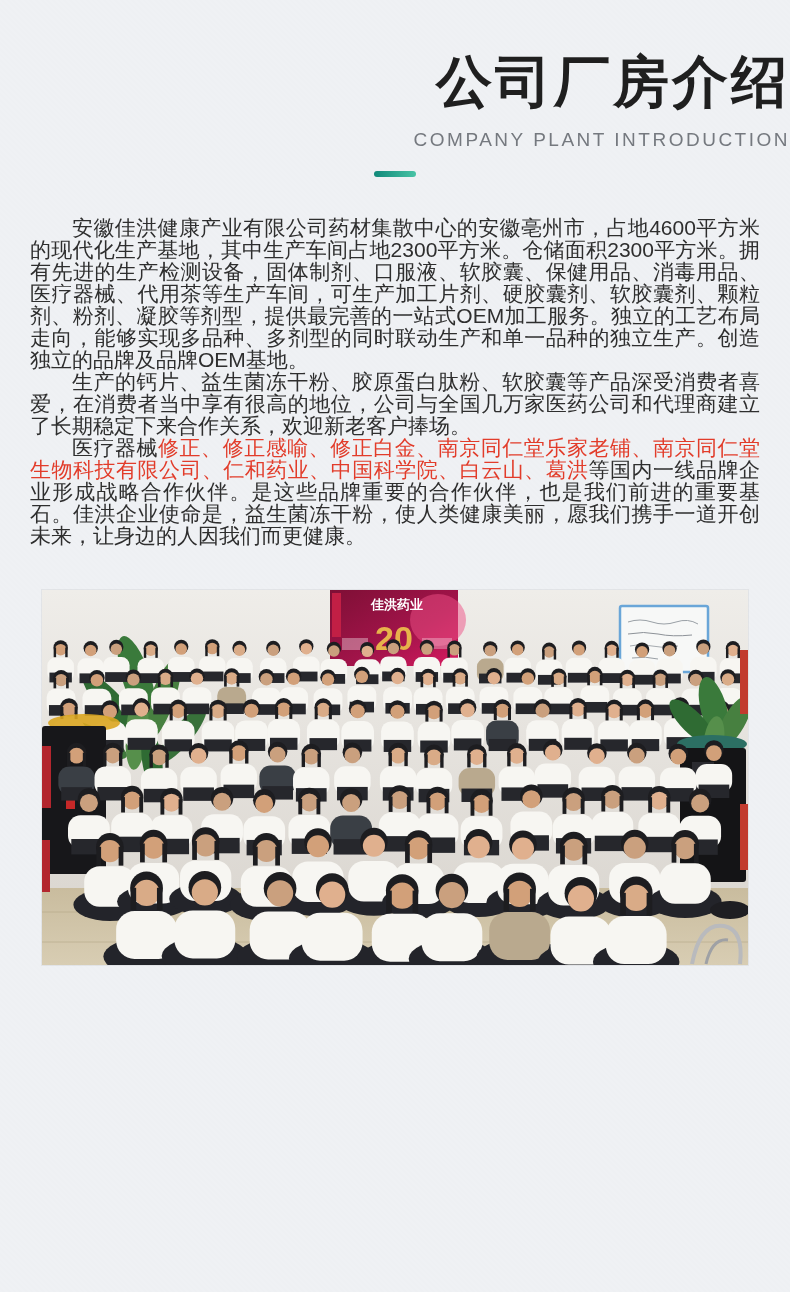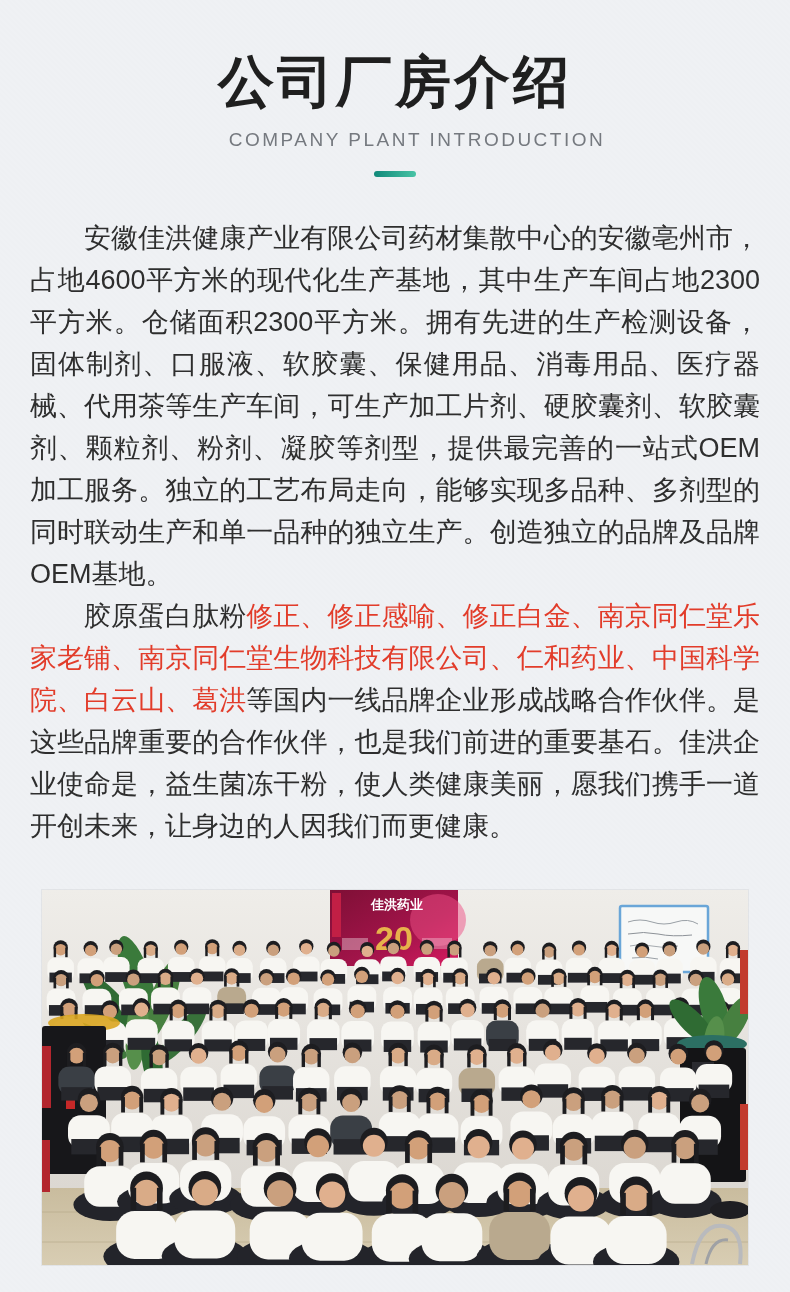"公司厂房介绍" header.hero { text-align: center -> right }
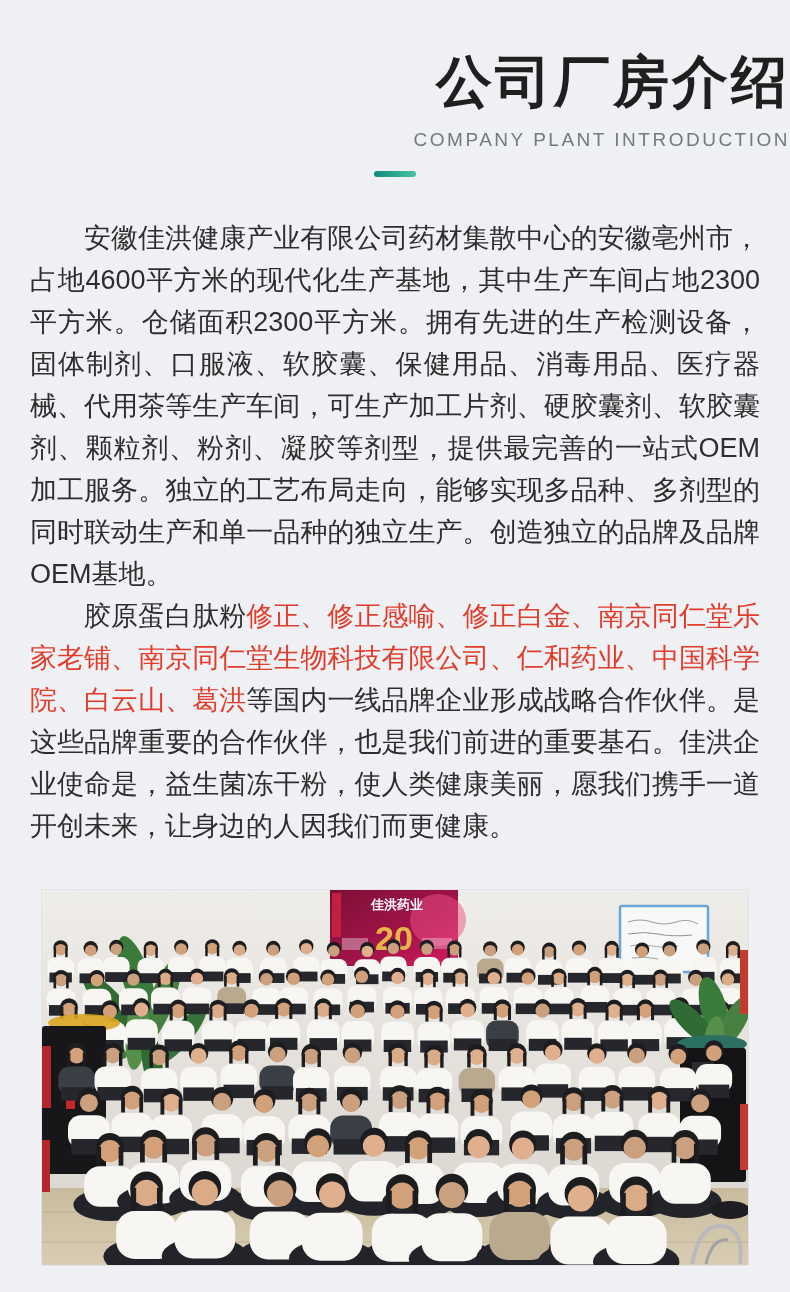"安徽佳洪健康产业有限公司药材集散中心的安徽亳州市，占地4600平方米的现代化生产" .content { font-size: 27px -> 21px; line-height: 42px -> 22px }
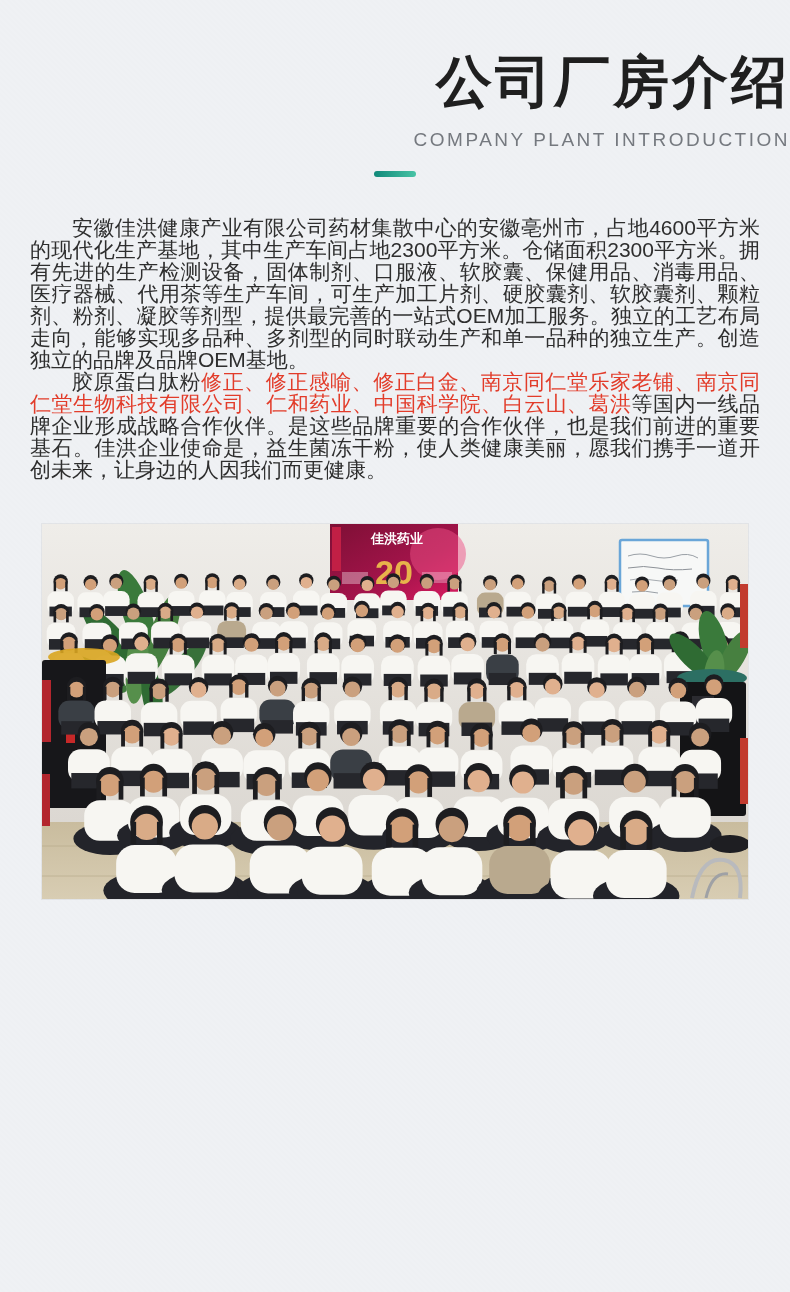"生产的钙片、益生菌冻干粉、胶原蛋白肽粉、软胶囊等产品深受消费者喜爱，在消费者当中" p { html: none -> <p><span>生产的钙片、益生菌冻干粉、胶原蛋白肽粉、软胶囊等产品深受消费者喜爱，在消费者当中享有很高的地位，公司与全国几万家医药公司和代理商建立了长期稳定下来合作关系，欢迎新老客户捧场。</span></p> }
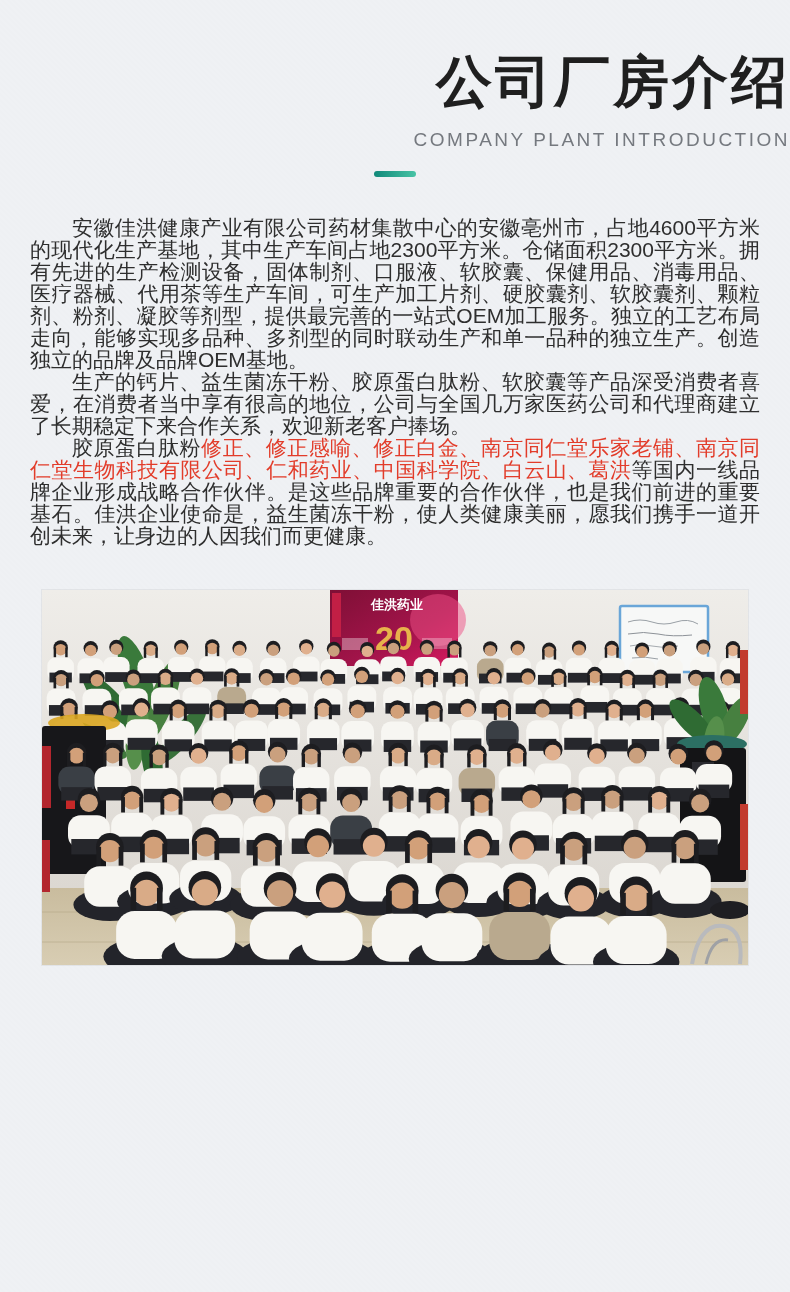"胶原蛋白肽粉" span { text: 胶原蛋白肽粉 -> 医疗器械 }
